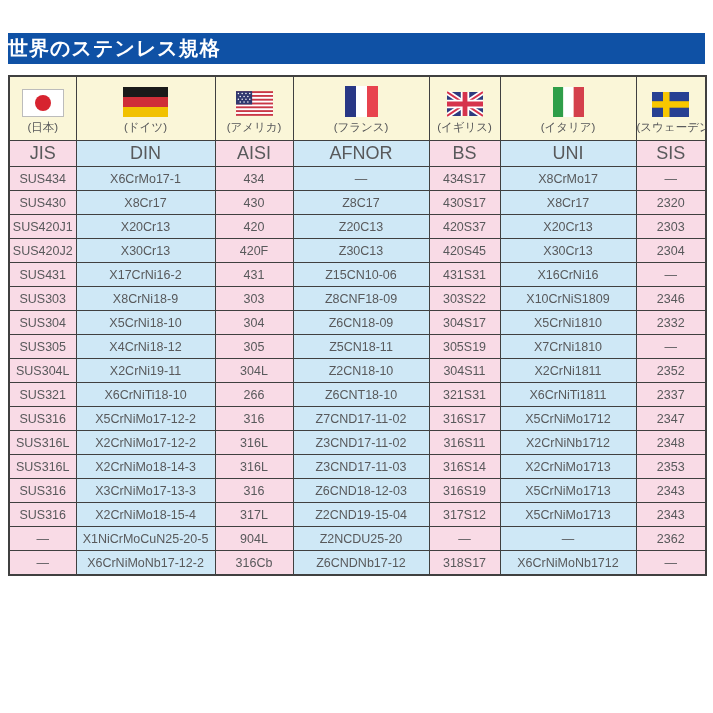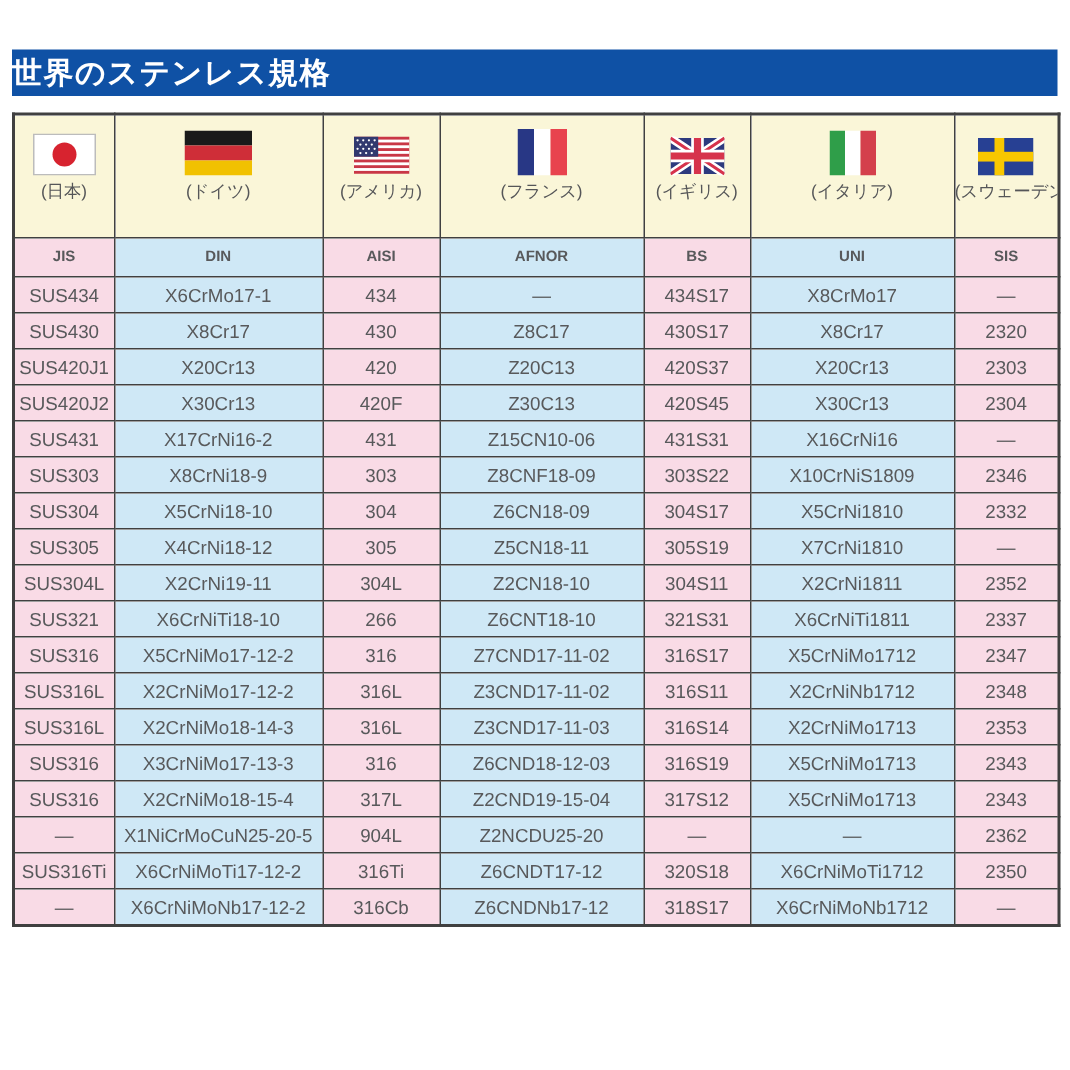"(日本)" tr.flag-row th { padding: 3px 0 20px -> 3px 0 2px }
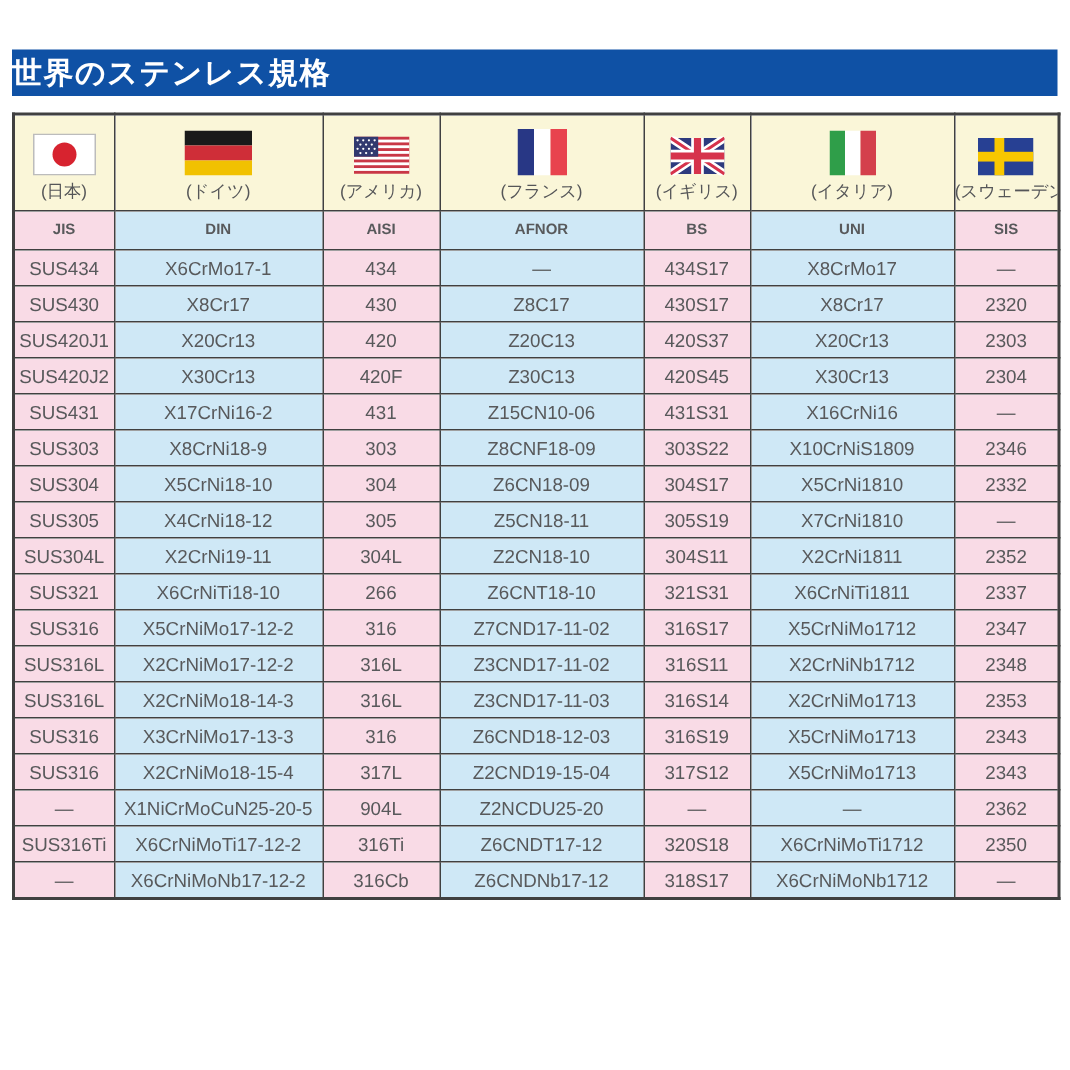"JIS" tr.std-row th { font-size: 10px -> 18px; font-weight: bold -> normal }
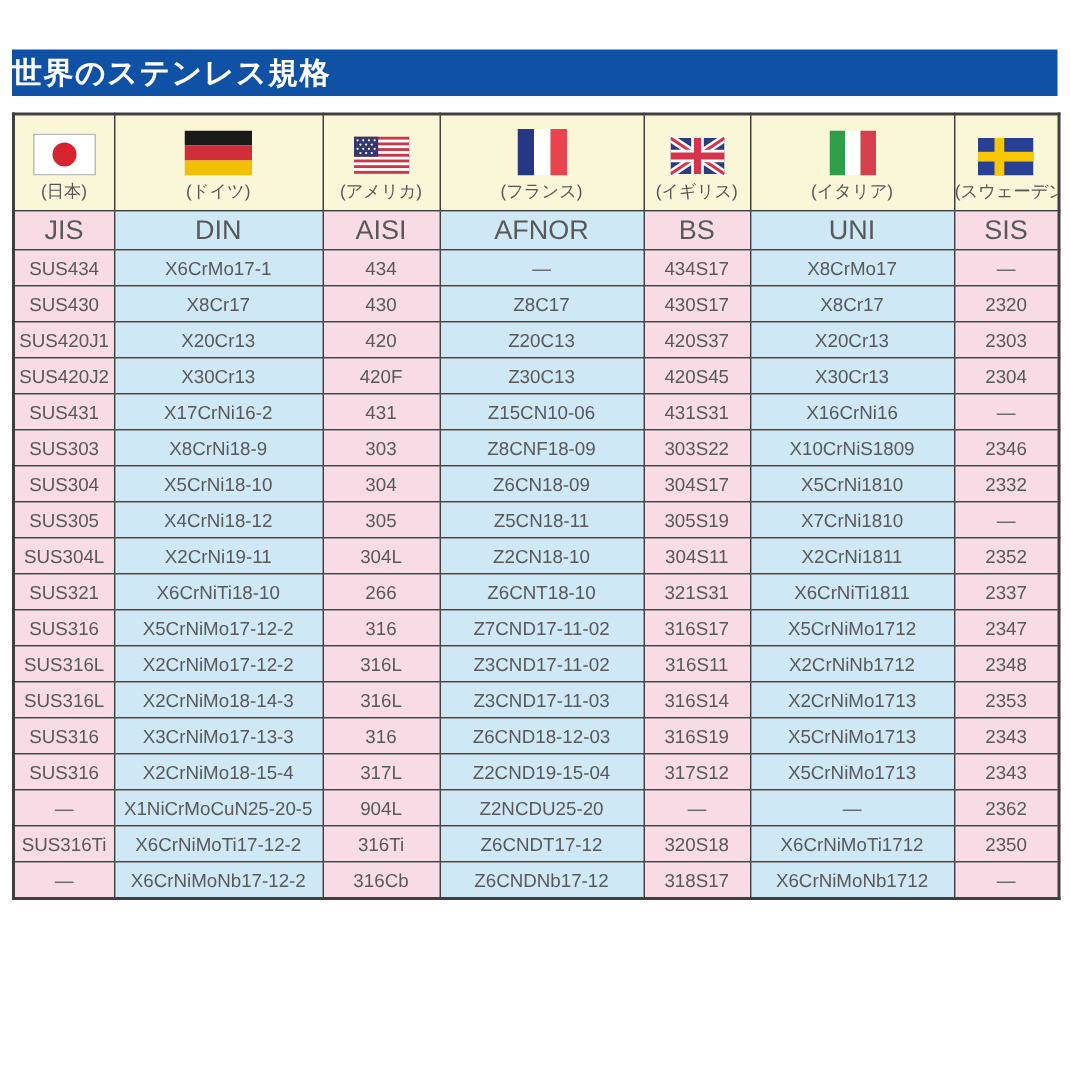"SUS316Ti" tr { html: <tr> <td>SUS316Ti</td> <td>X6CrNiMoTi17-12-2</td> <td>316Ti</td> <td>Z6CNDT17-12</td> <td>320S18</td> <td>X6CrNiMoTi1712</td> <td>2350</td> </tr> -> none }
